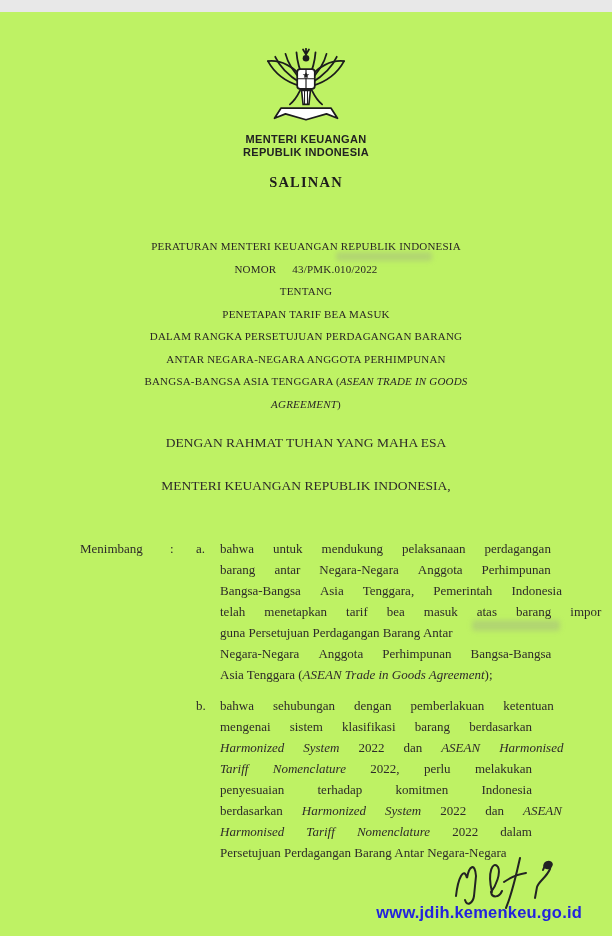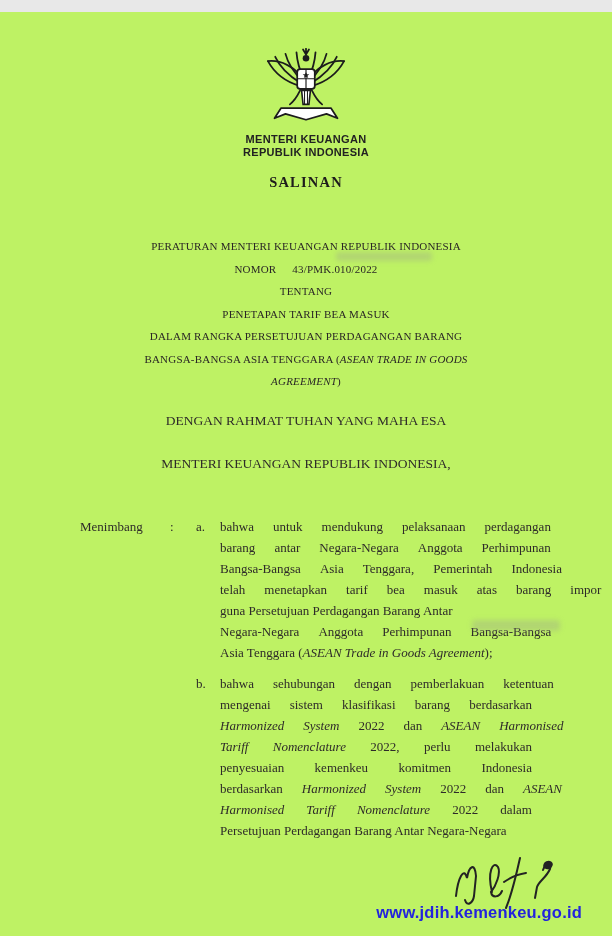"ANTAR NEGARA-NEGARA ANGGOTA PERHIMPUNAN" div.tline { html: none -> <div><span>ANTAR NEGARA-NEGARA ANGGOTA PERHIMPUNAN</span></div> }
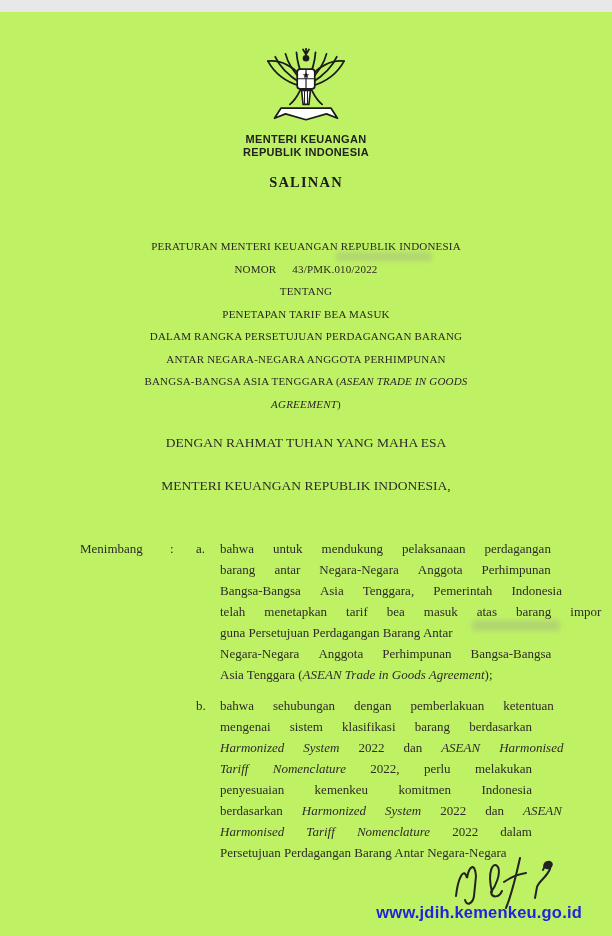"kemenkeu" span { text: kemenkeu -> terhadap }
